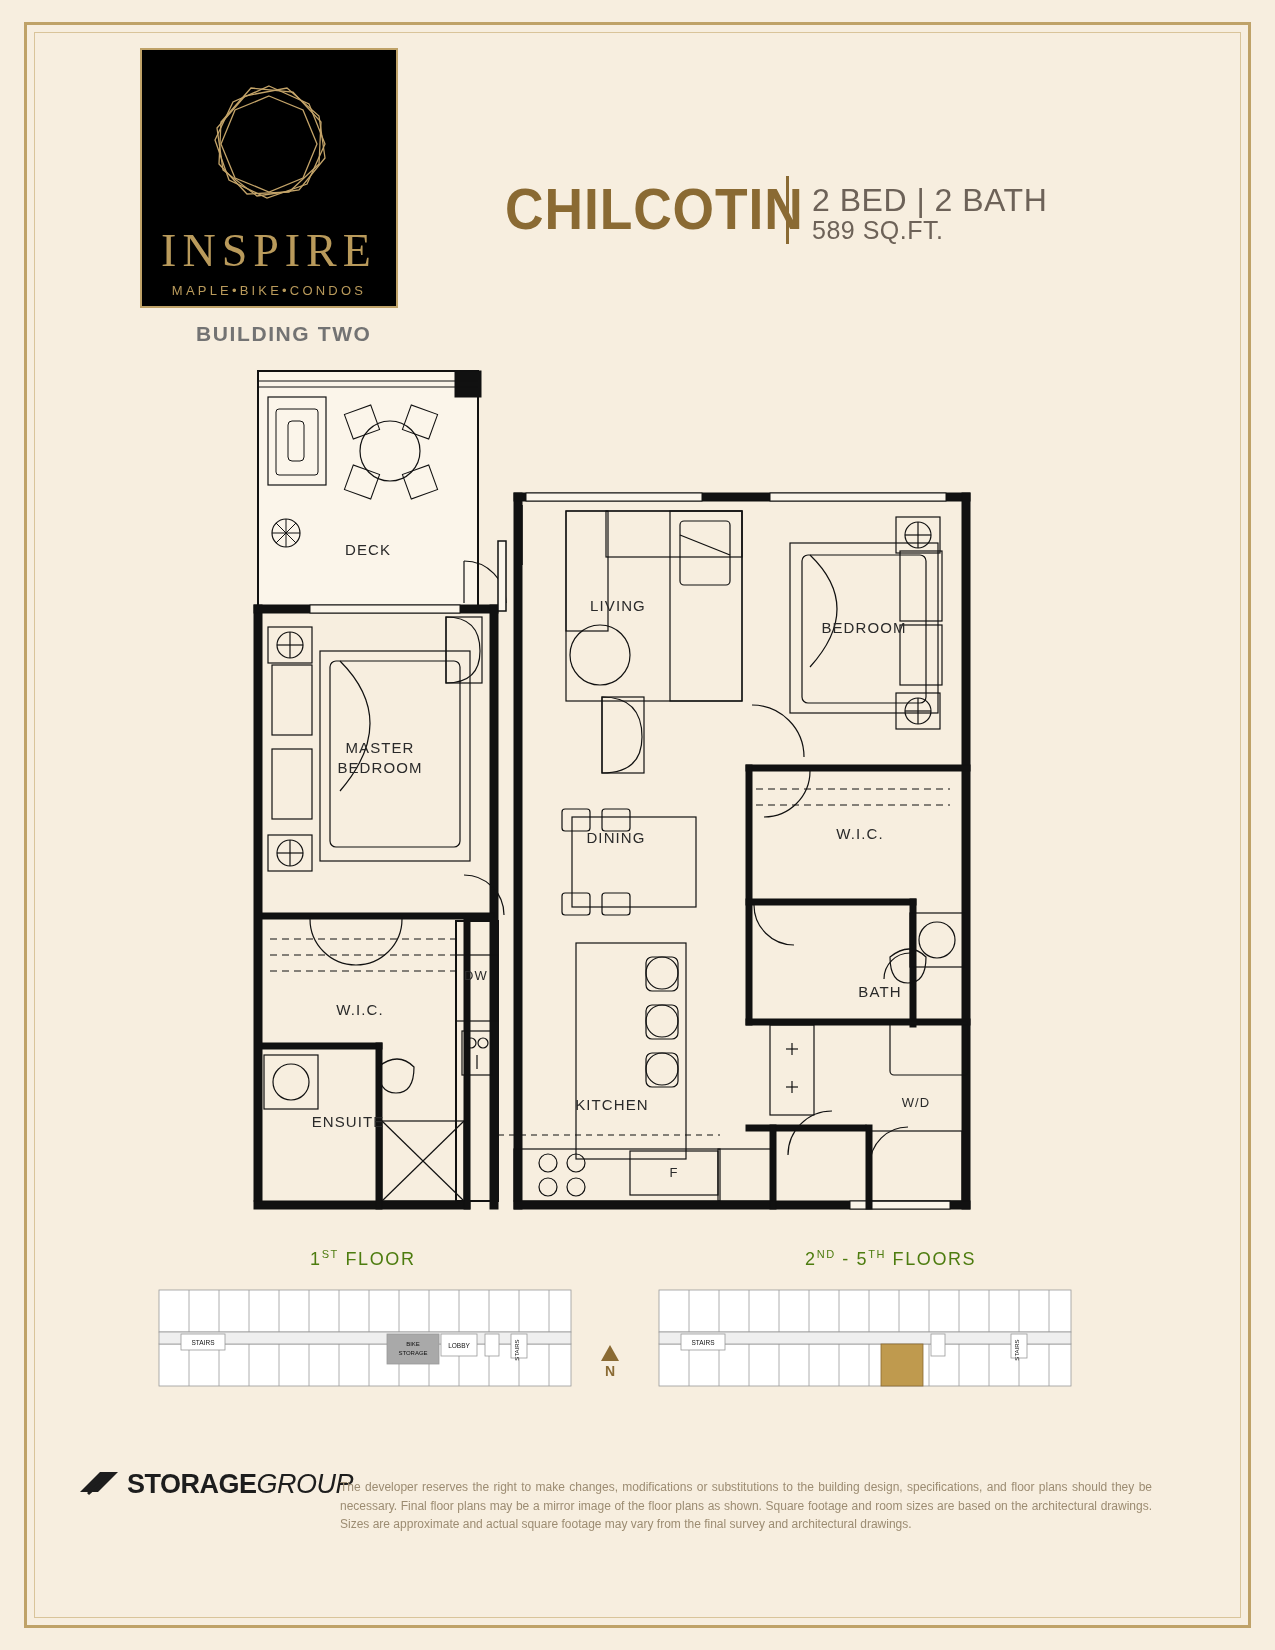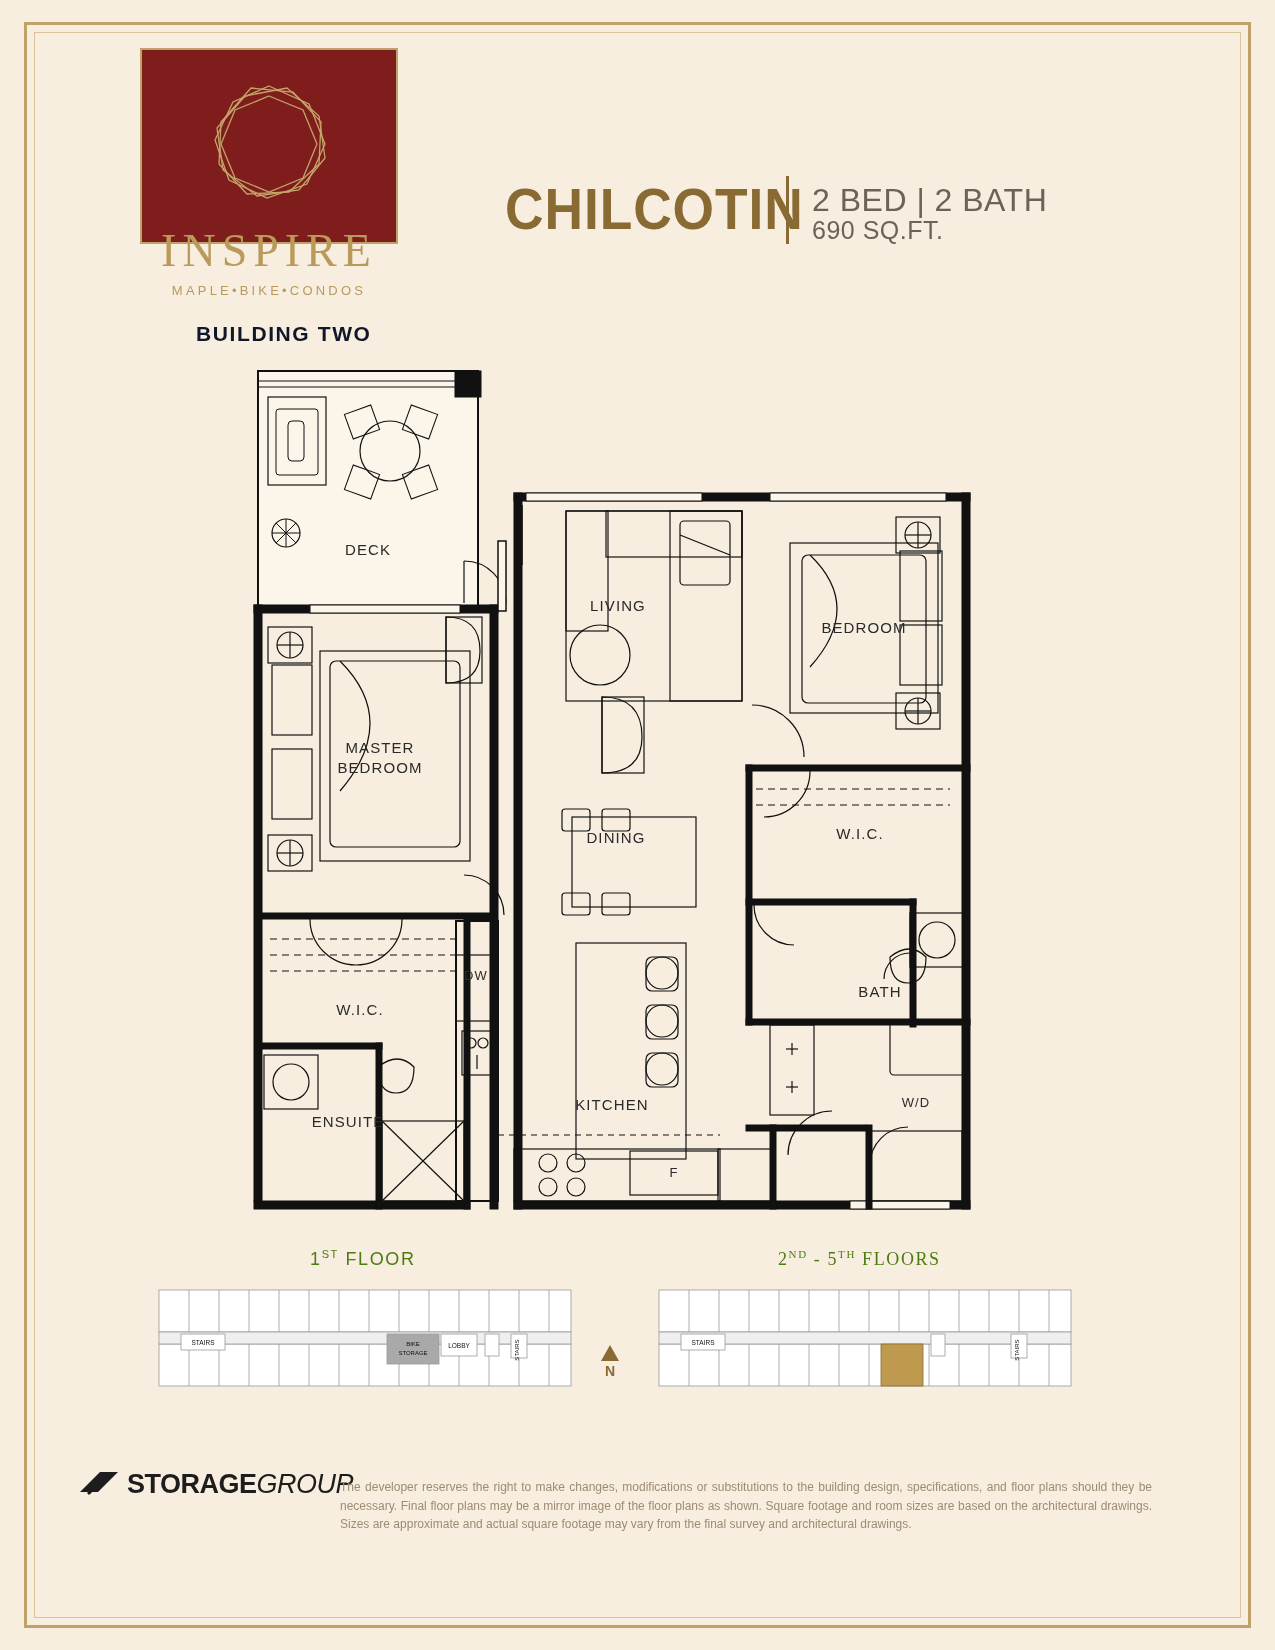"INSPIRE" .logo-box { background: #7f1d1d -> #000000; height: 196px -> 260px }
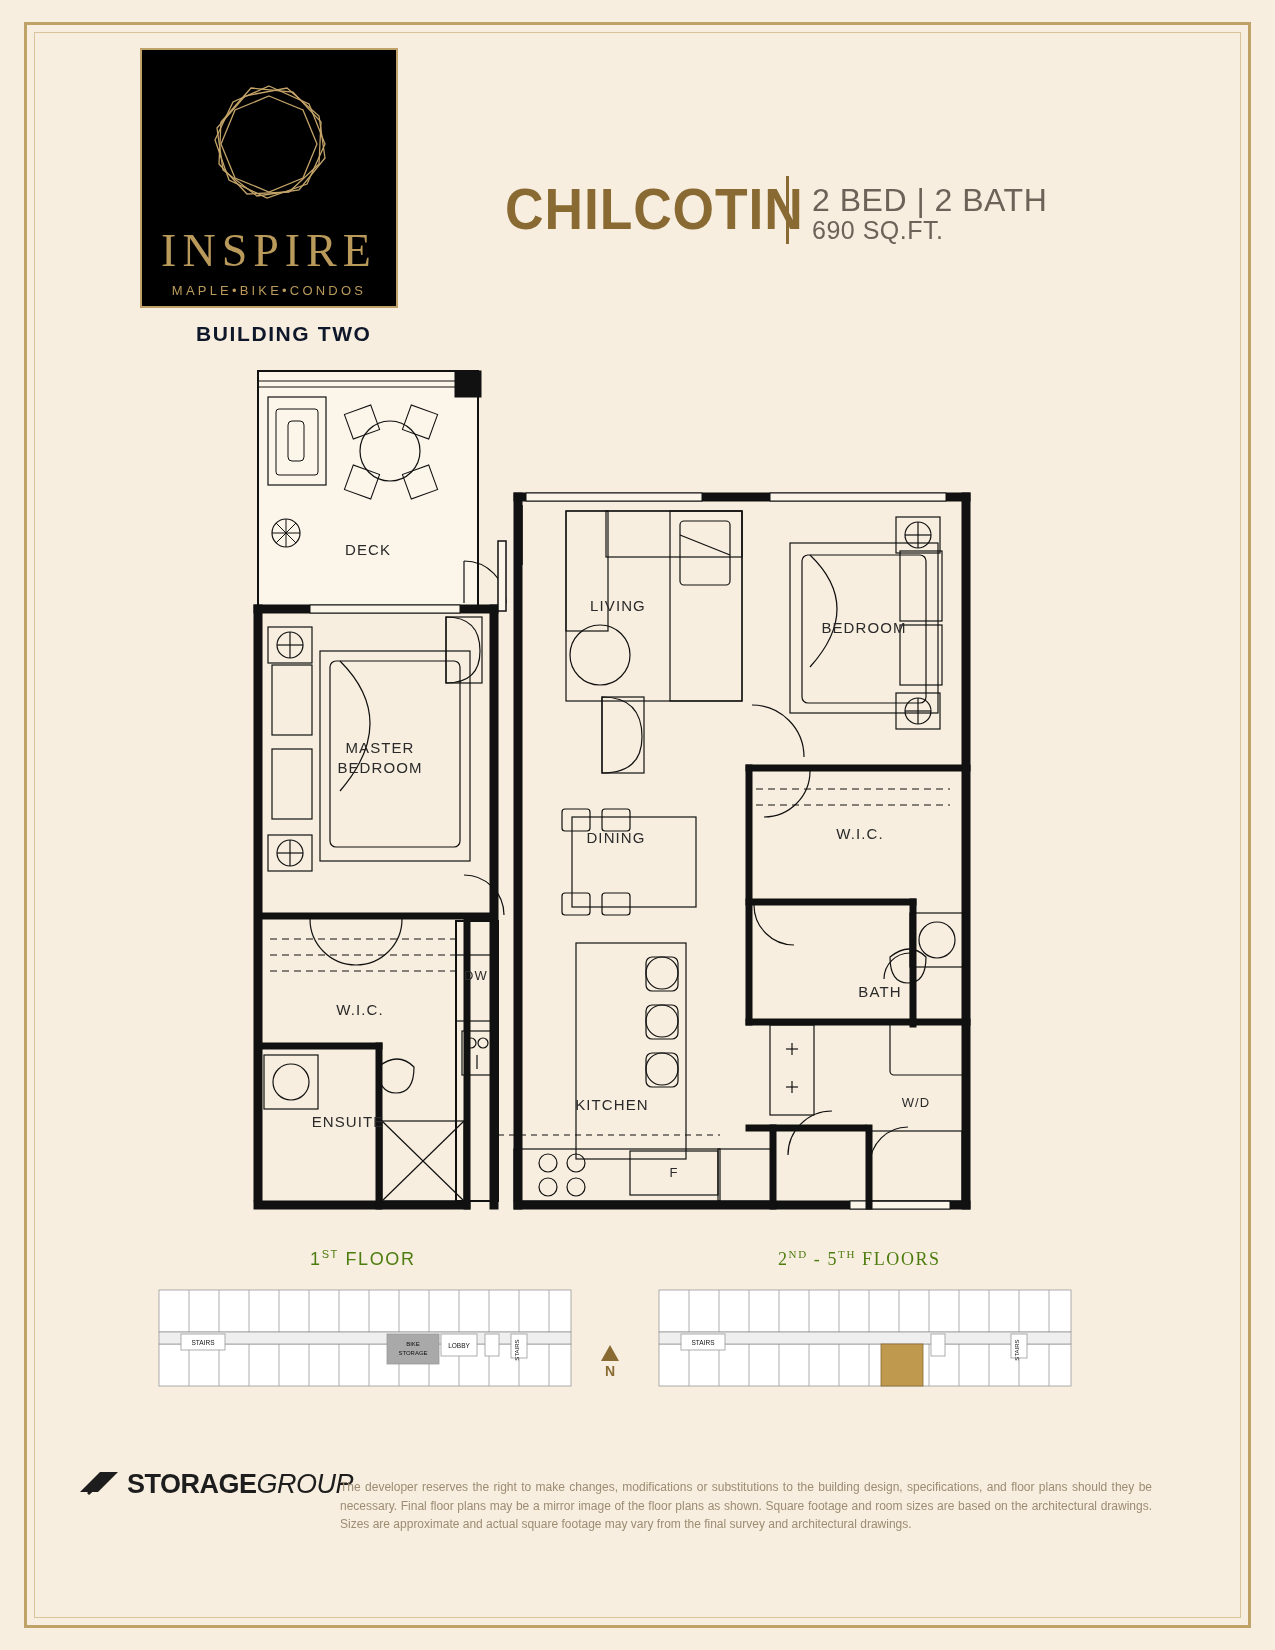"690 SQ.FT." div.plan-size { text: 690 -> 589 }
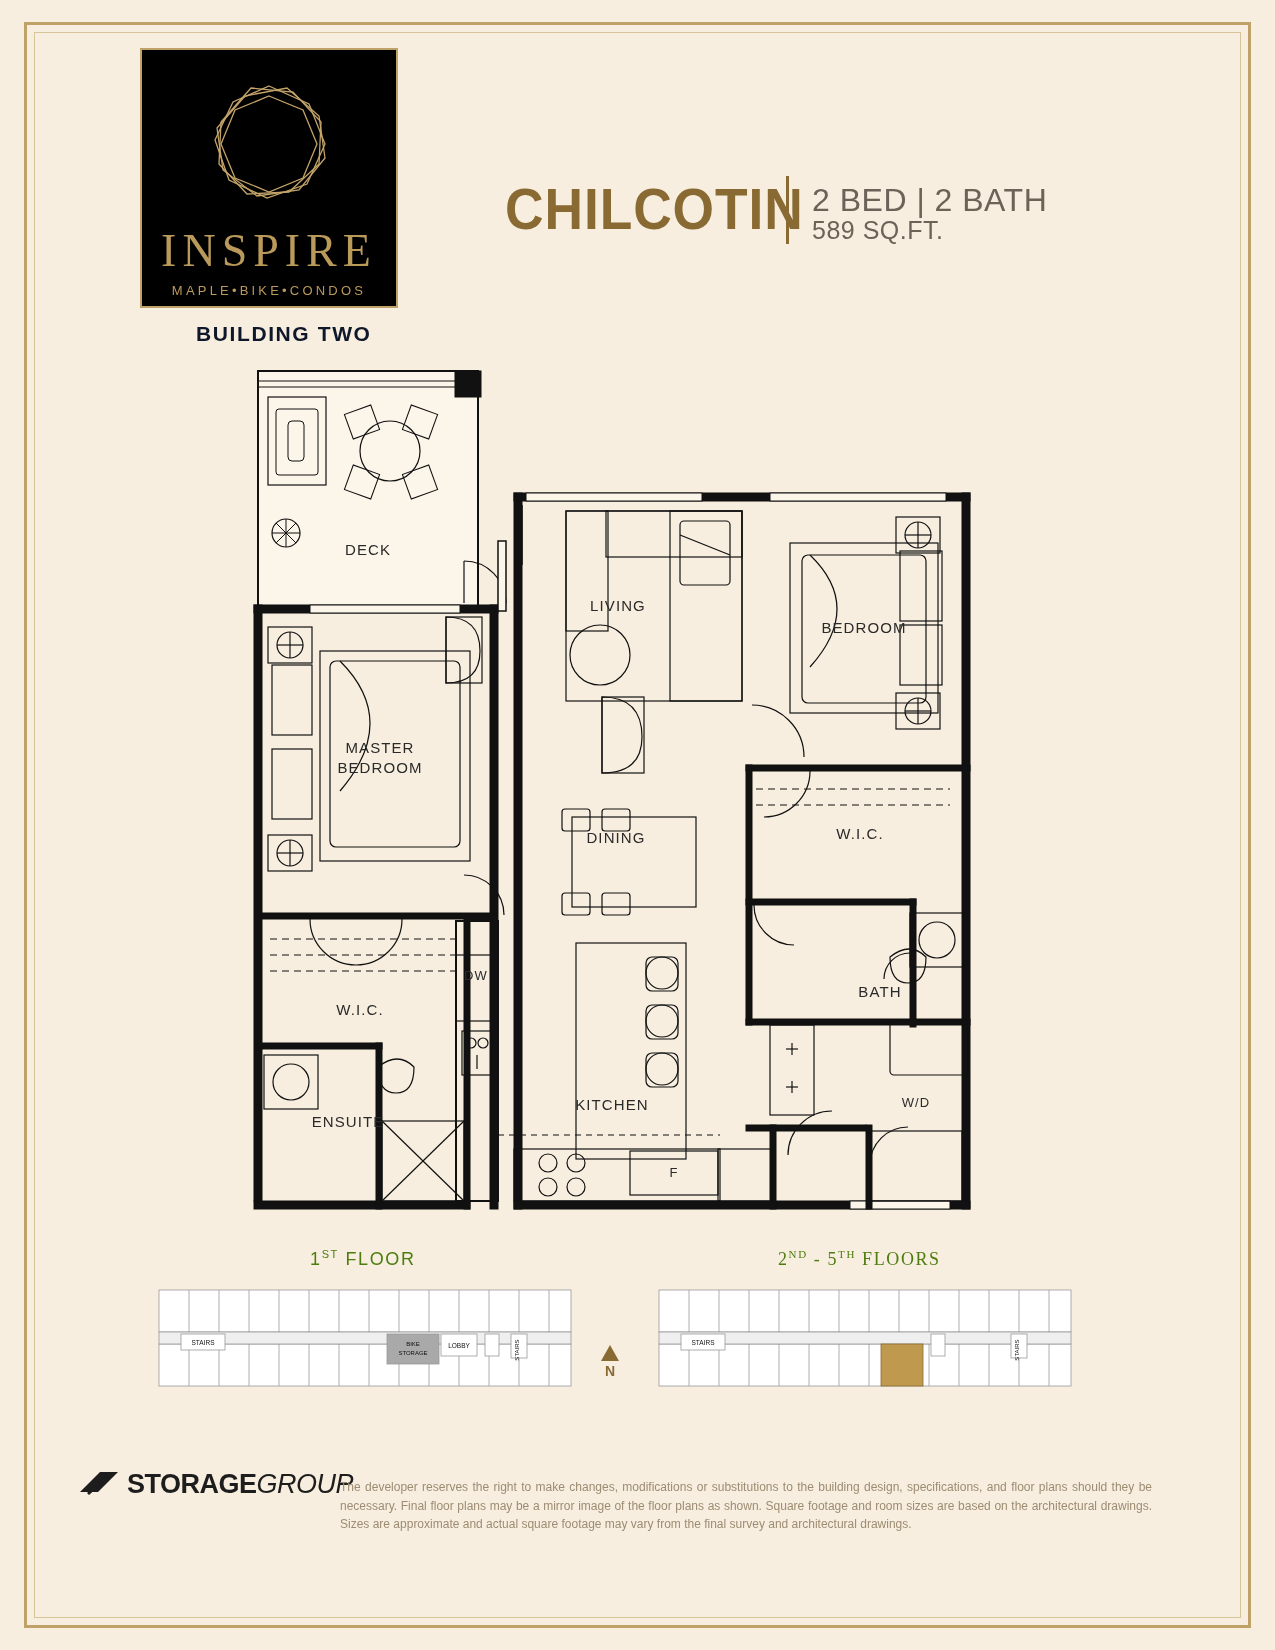"BUILDING TWO" .building-label { color: #0f172a -> #737373 }
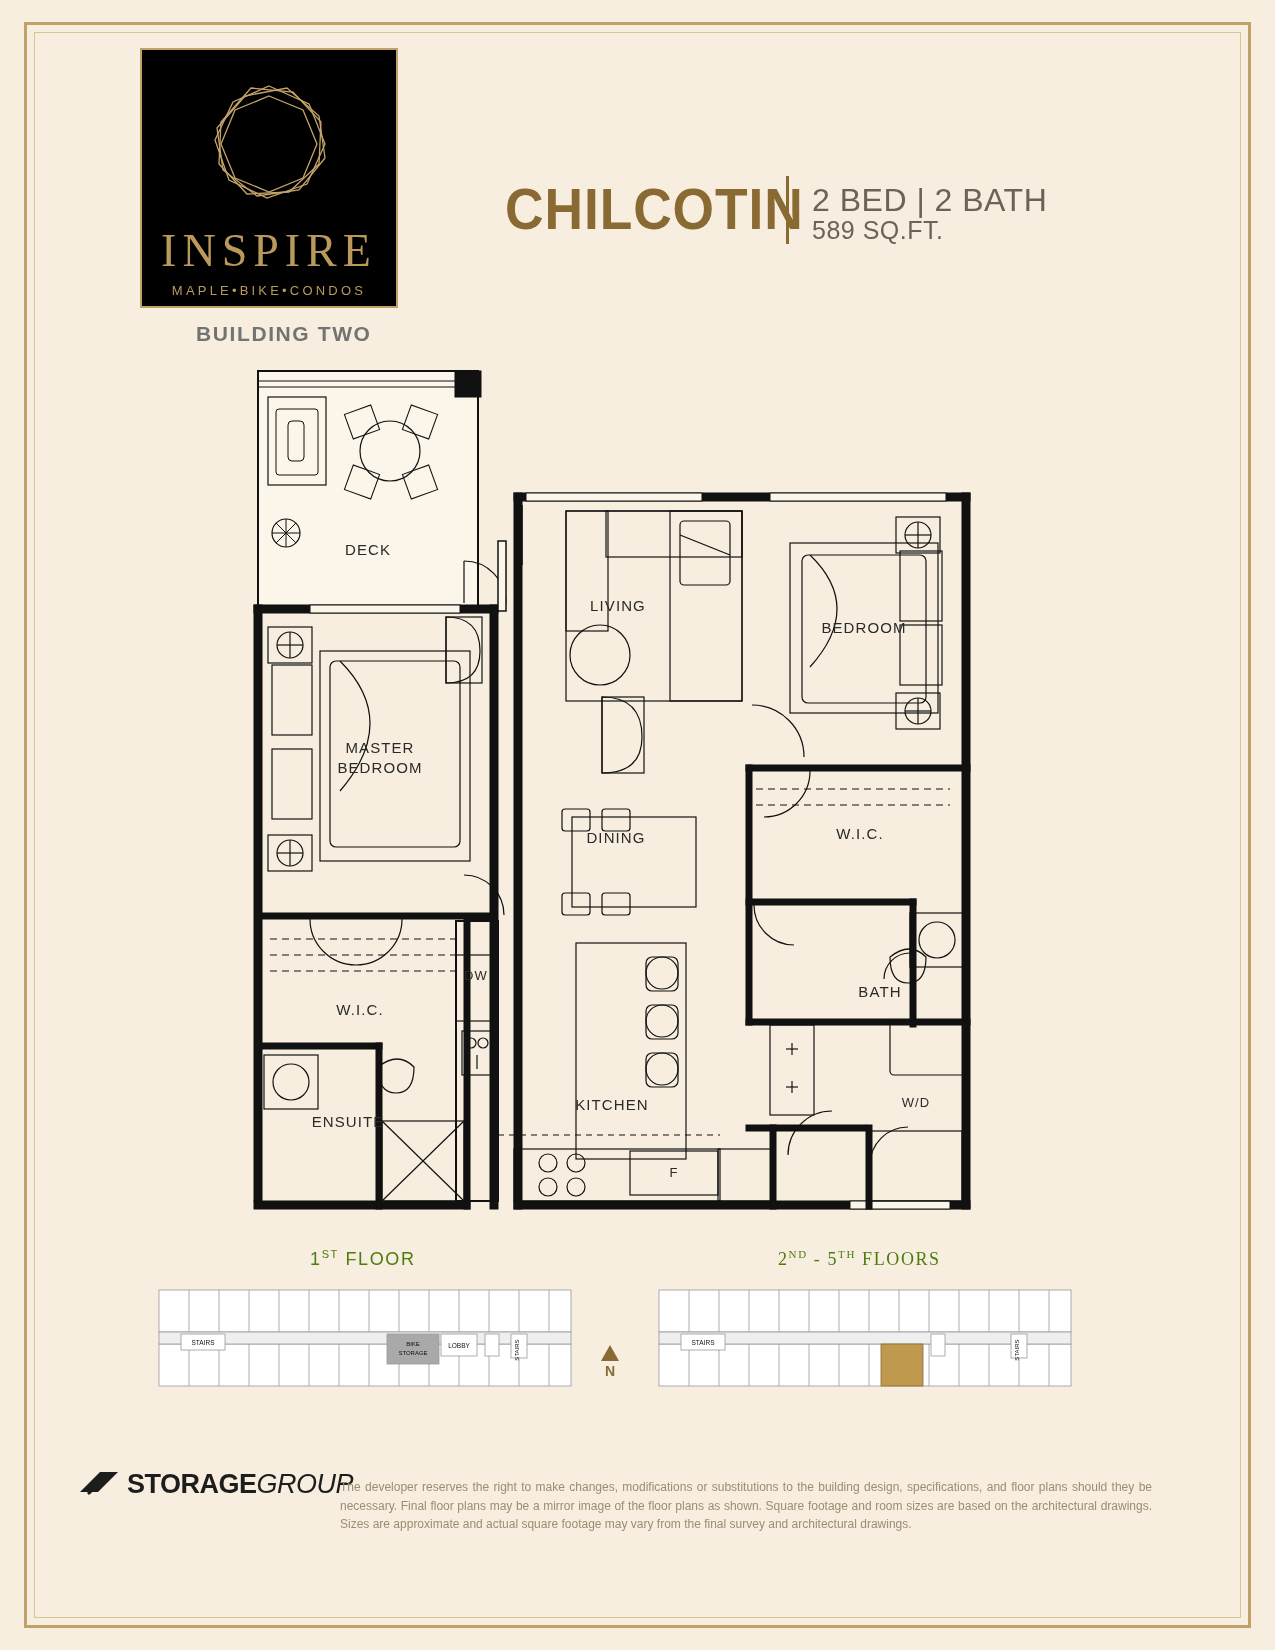"2ND - 5TH FLOORS" .kp2-label { font-family: Liberation Serif, serif -> none; left: 778px -> 805px }
